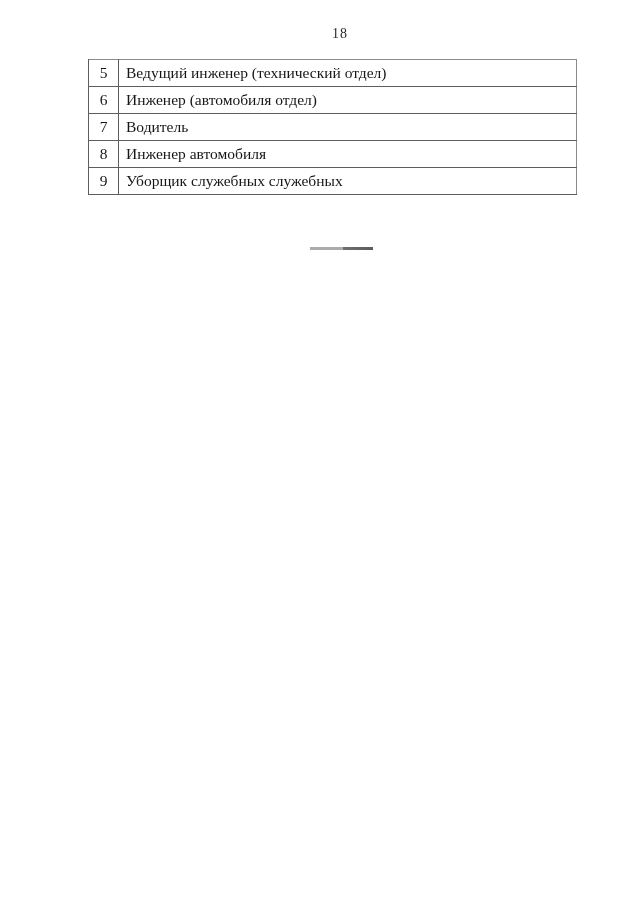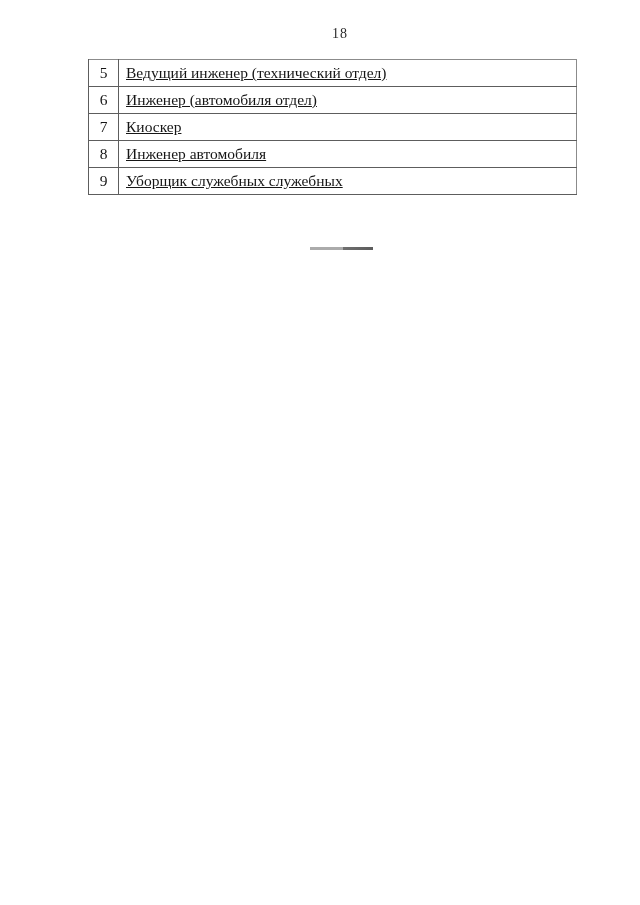"Ведущий инженер (технический отдел)" table.doc-table td:last-child { text-decoration: underline -> none }
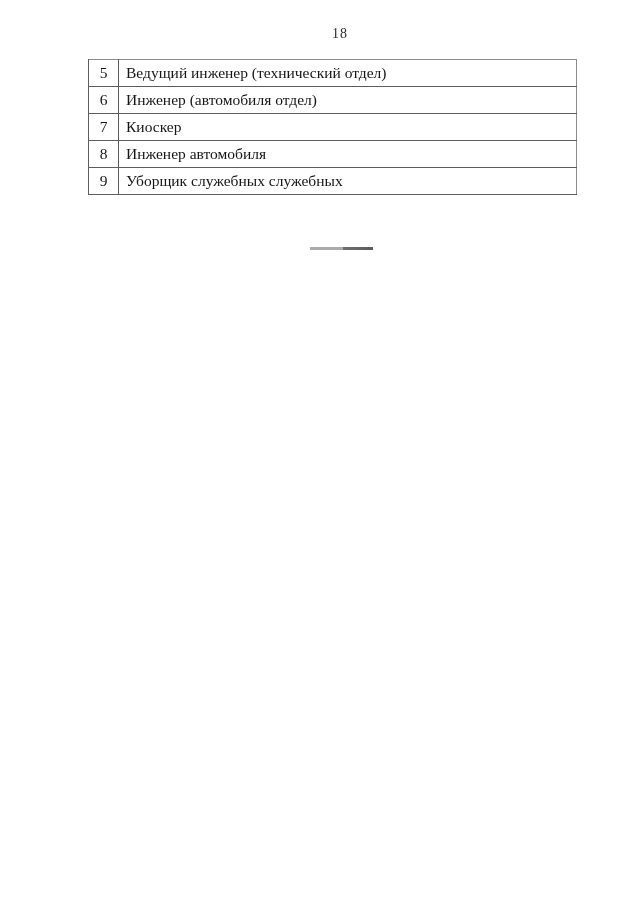"Киоскер" td.cell-title { text: Киоскер -> Водитель }
